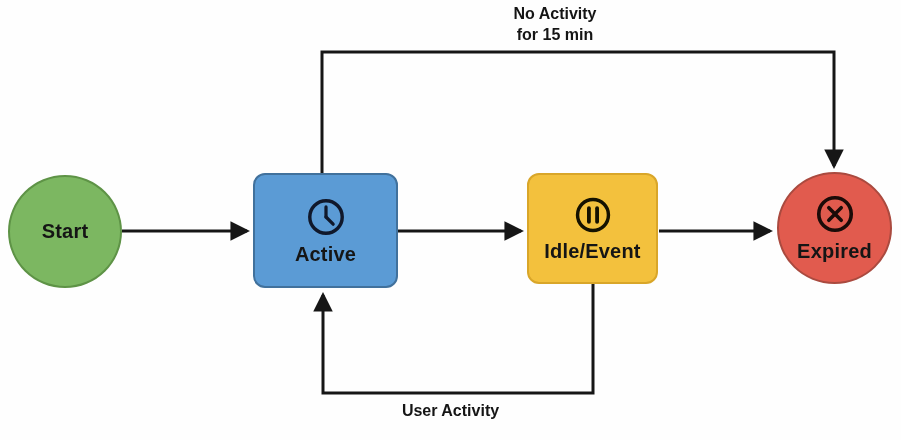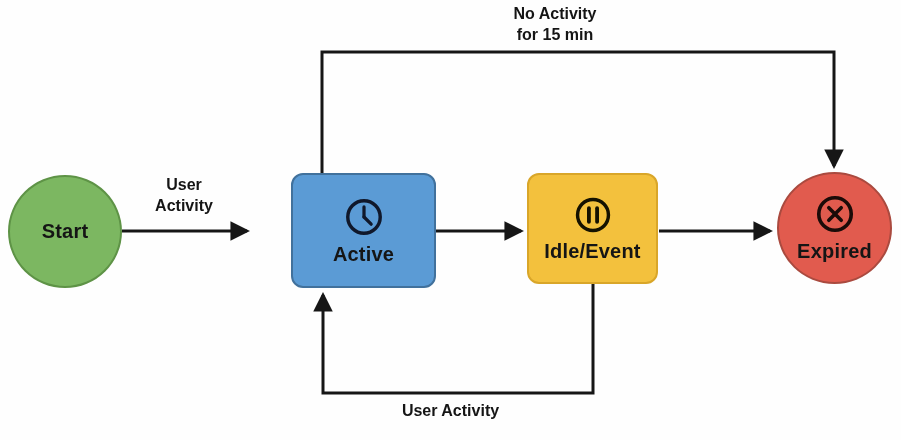"User" div.edge-label { html: <div>User Activity</div> -> none }
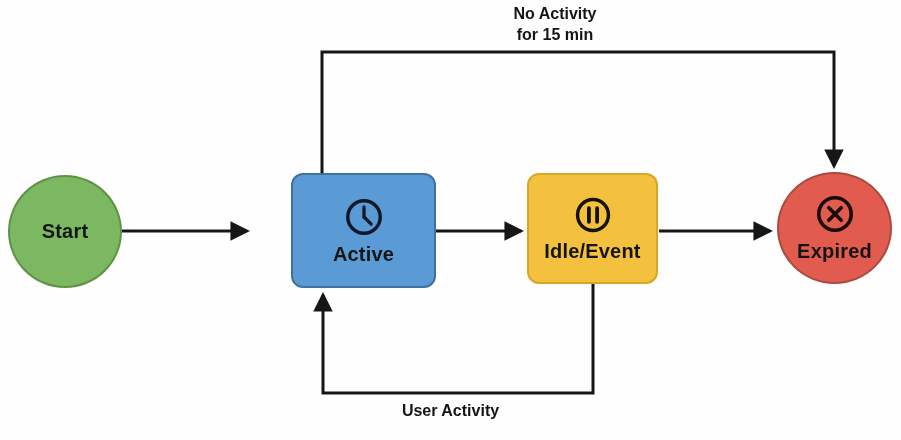"Active" #state-active { margin-left: 38px -> none }
